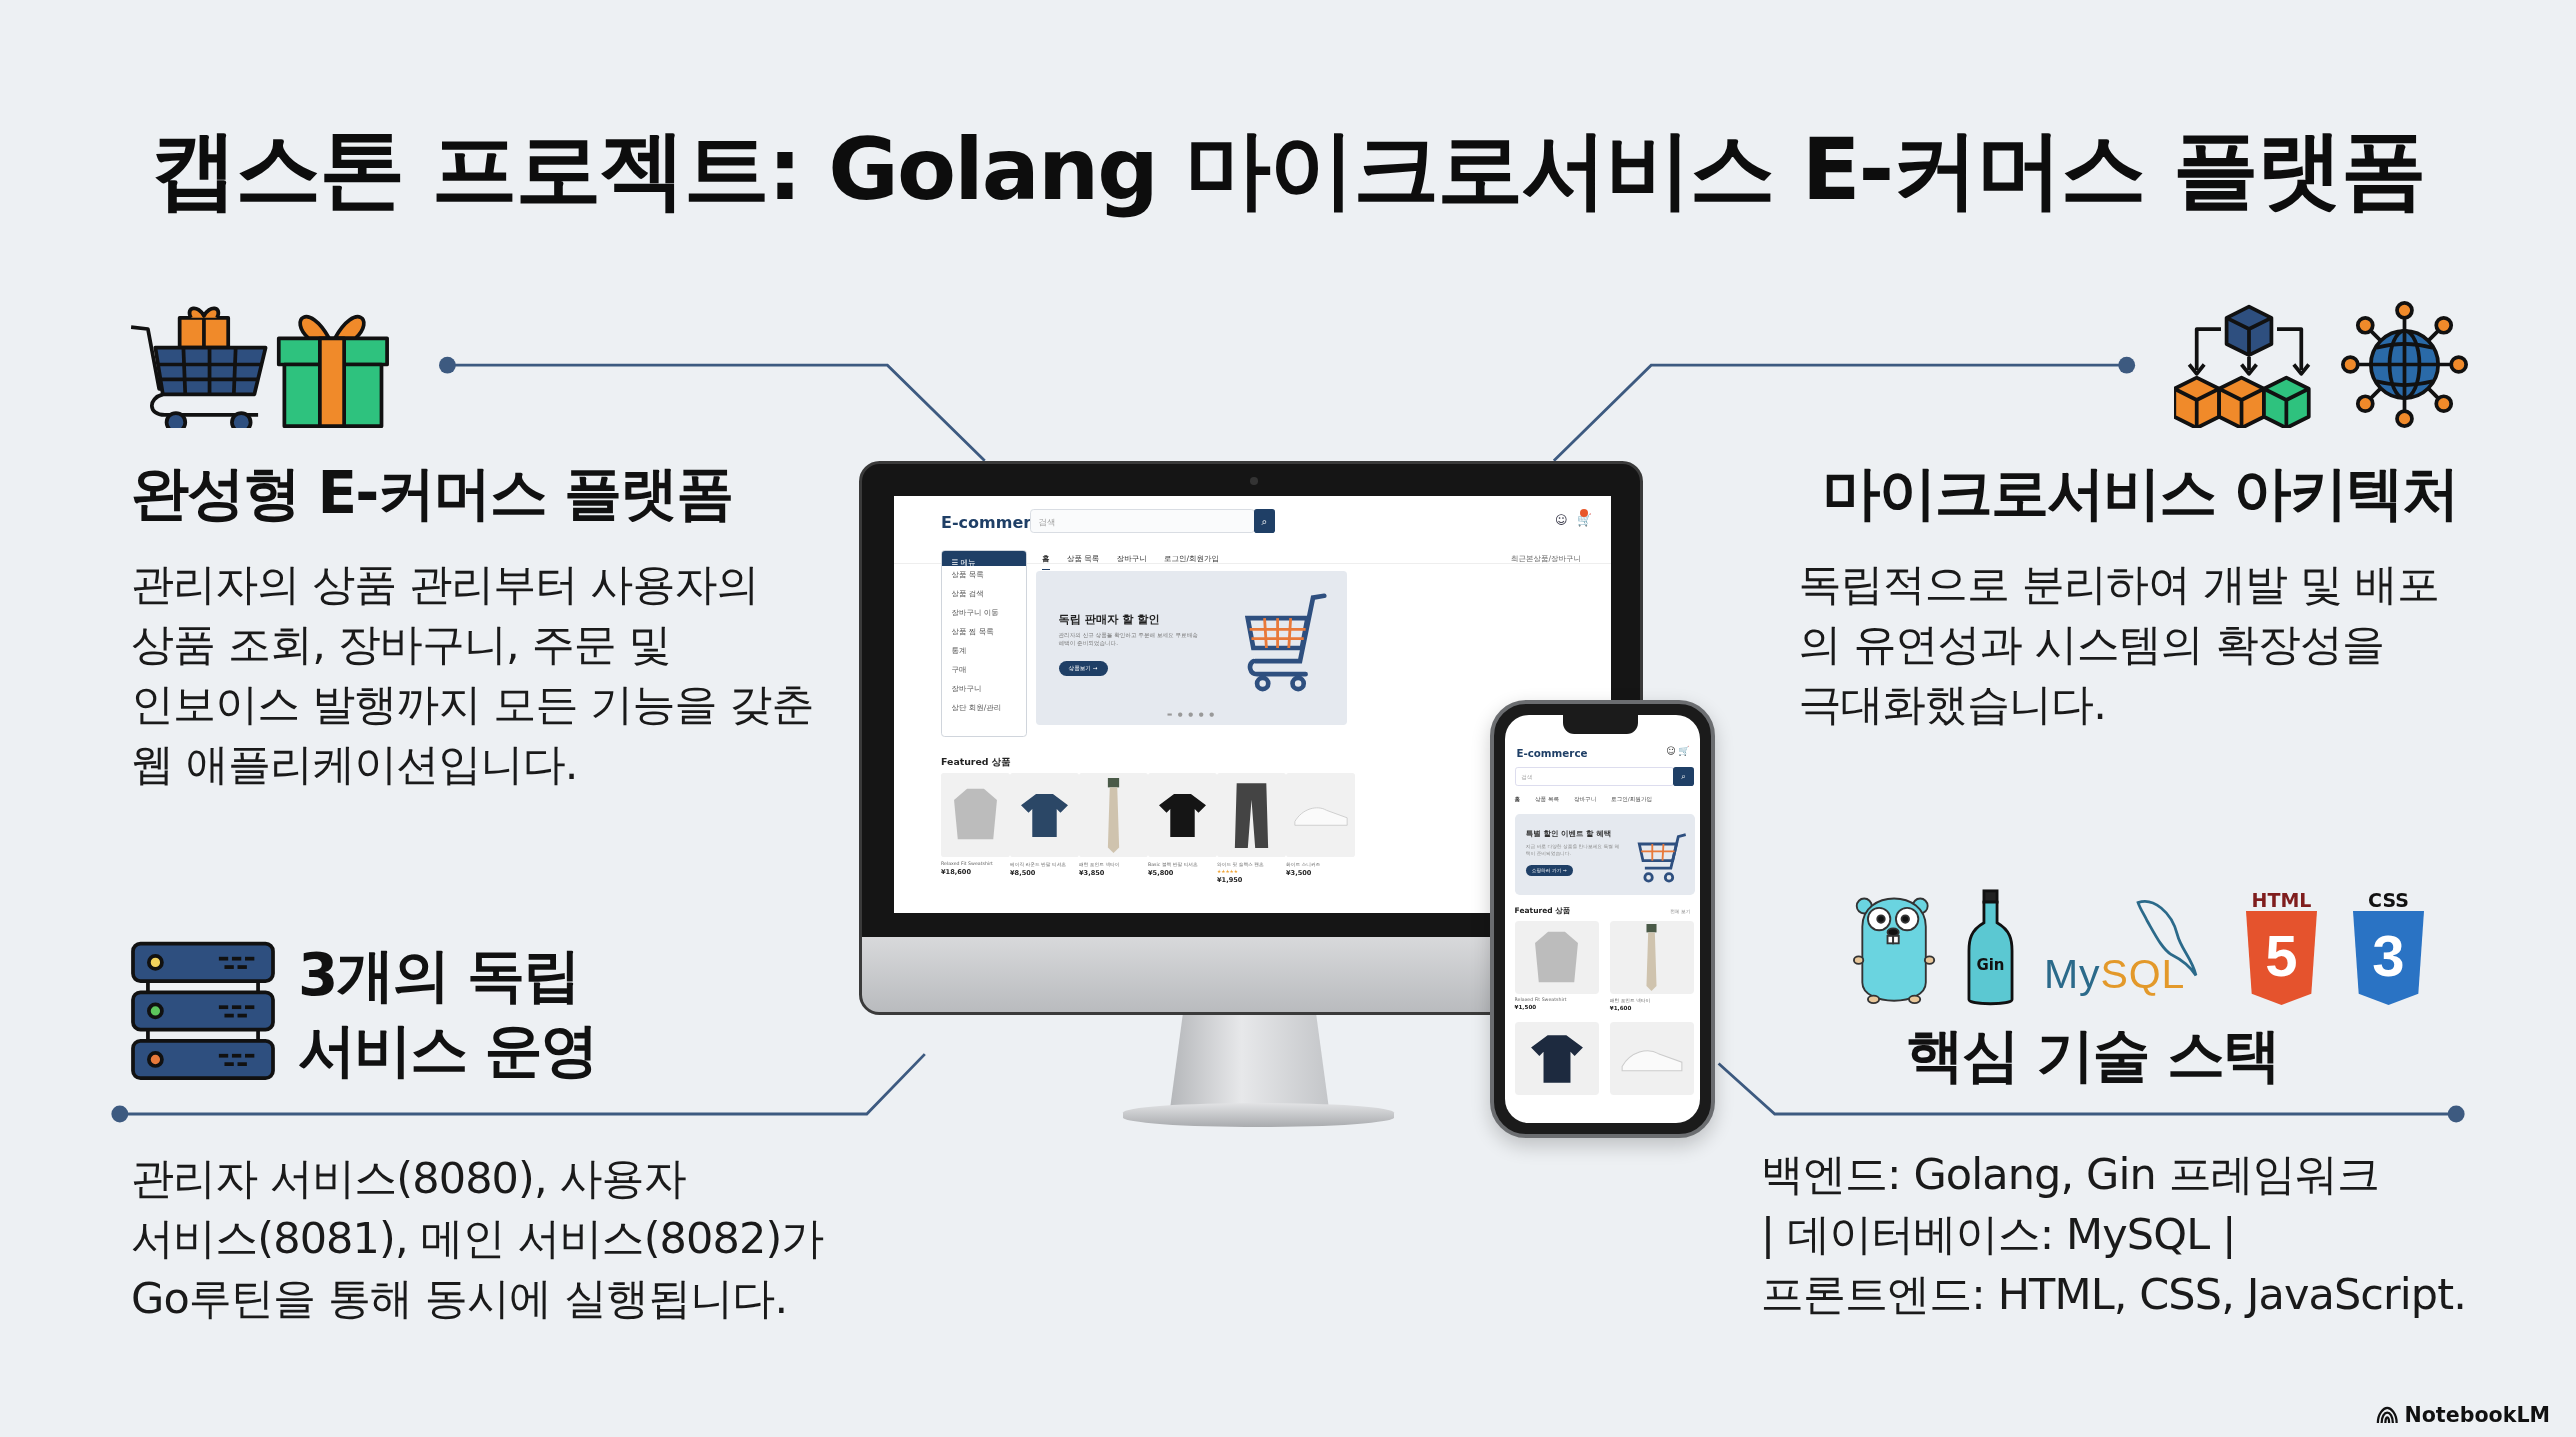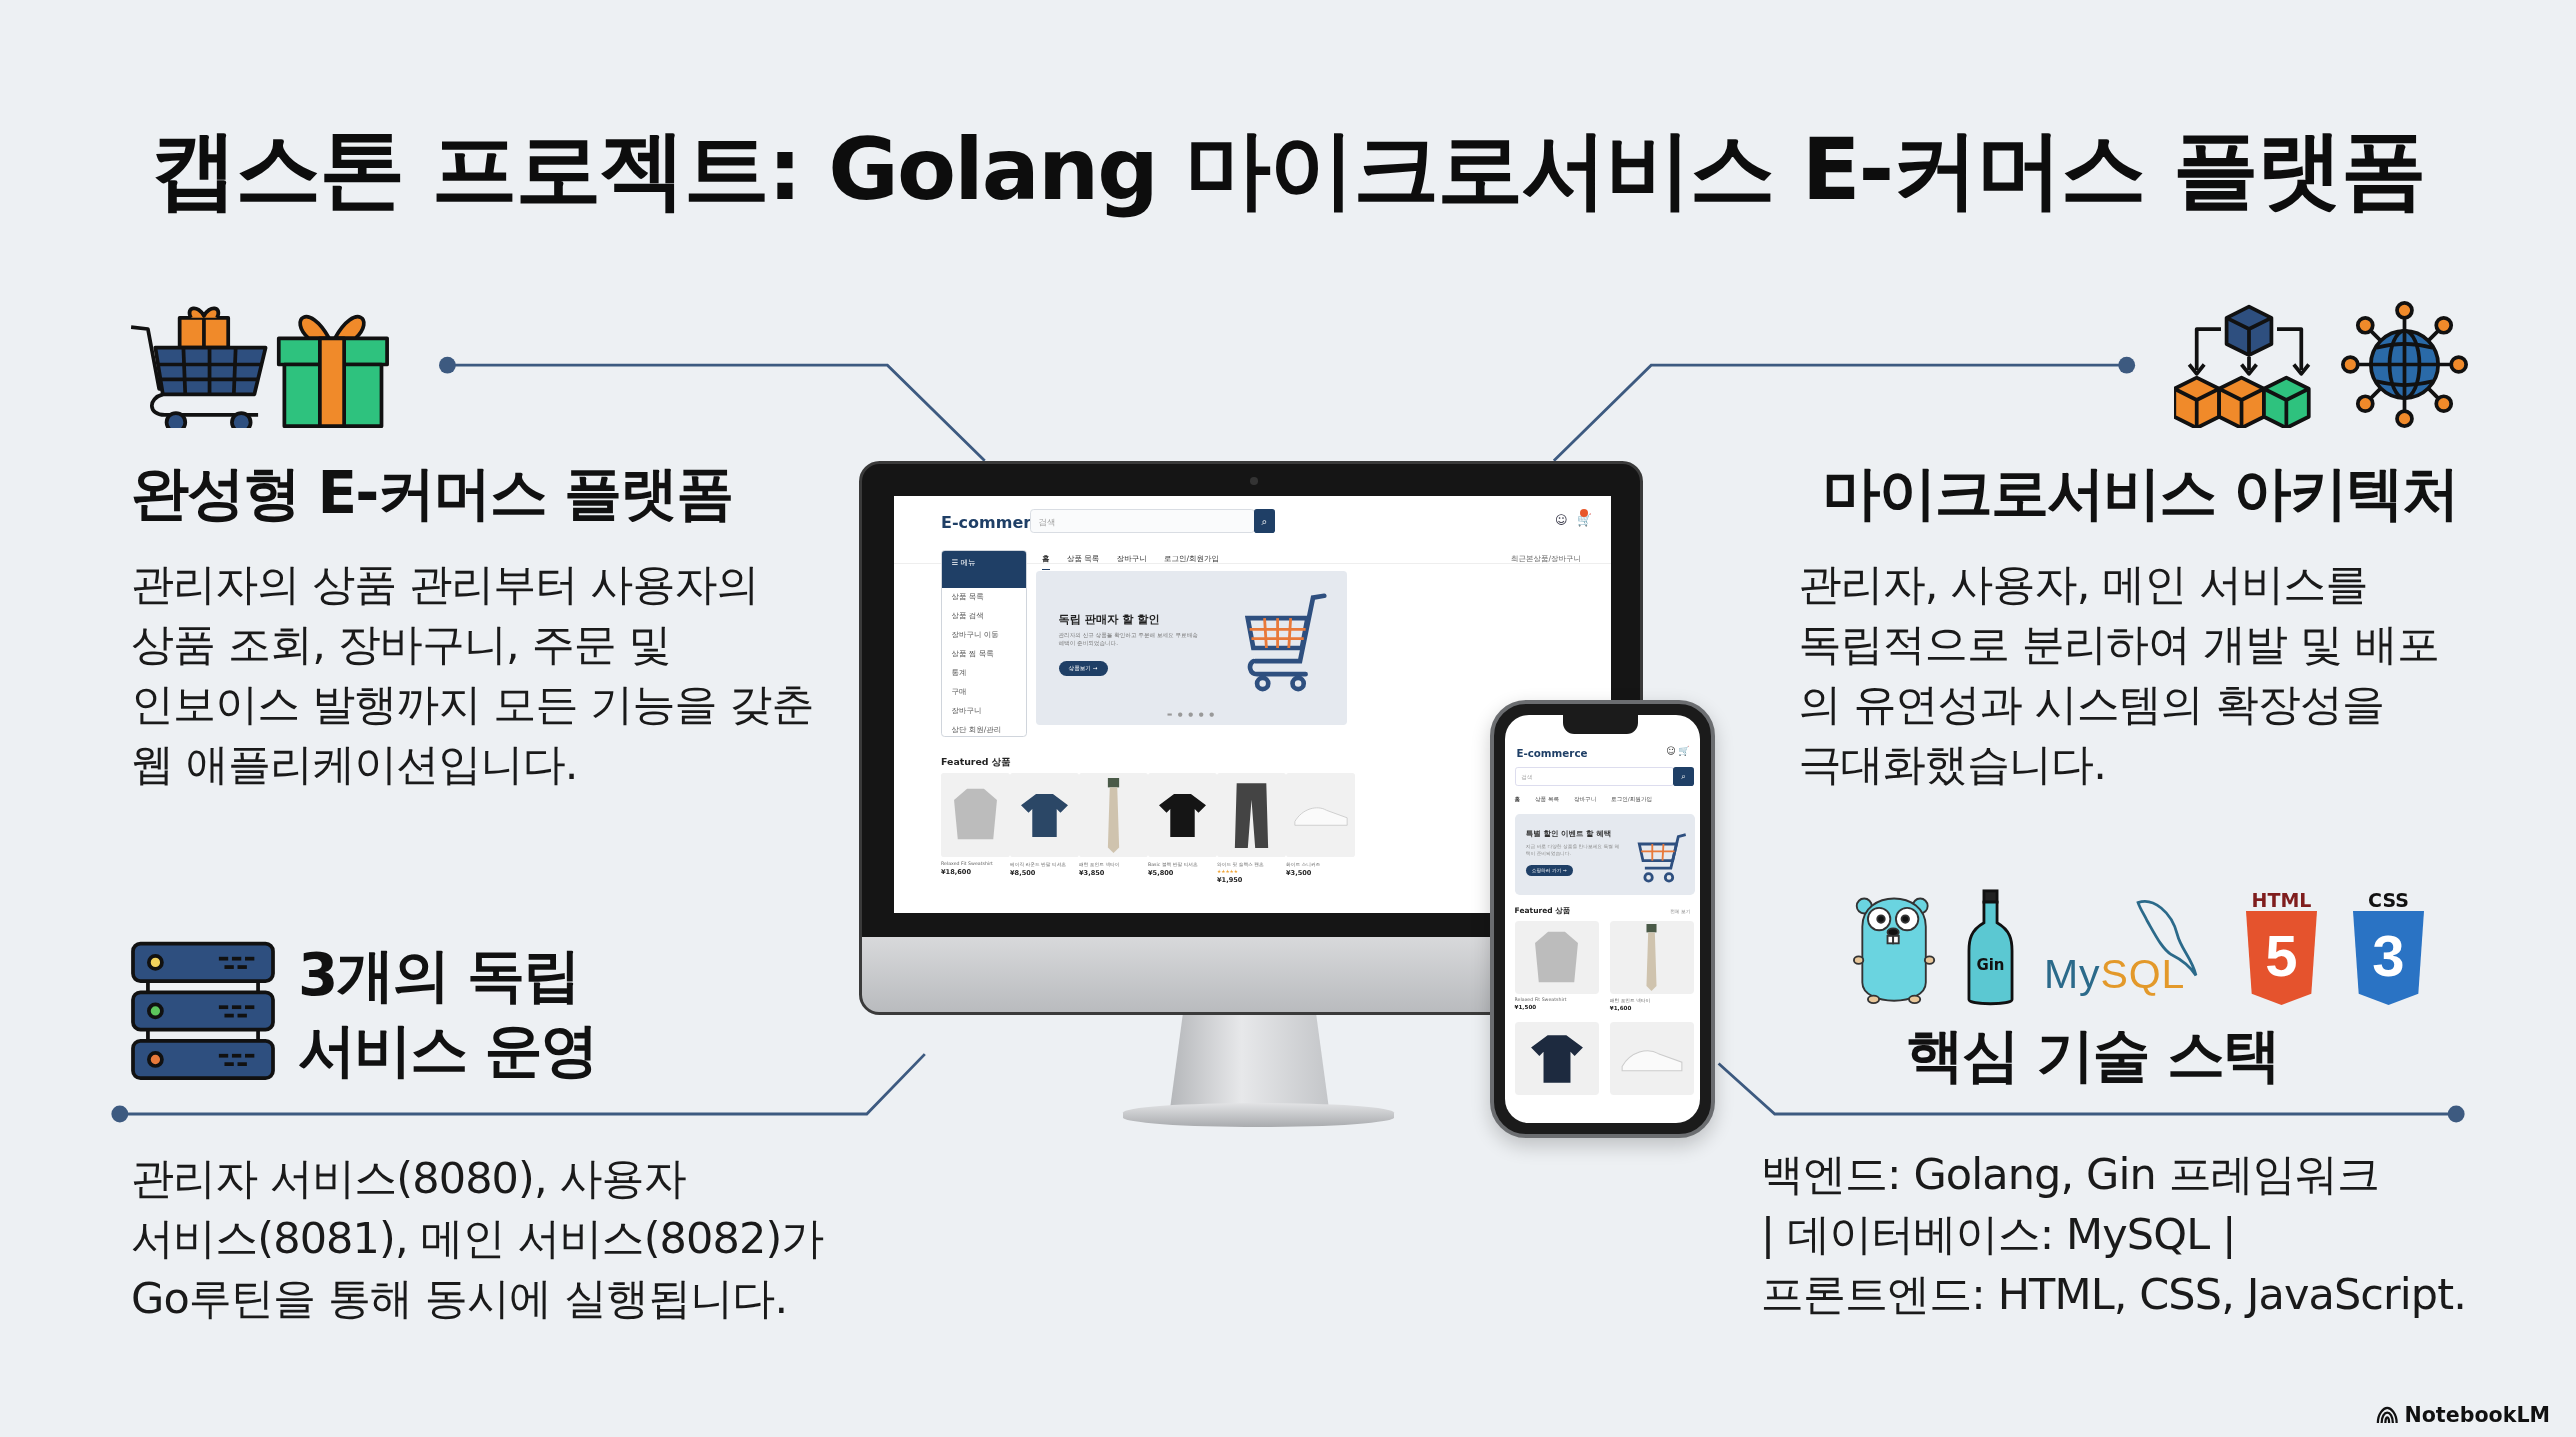"☰ 메뉴" .wp-side-head { height: 37px -> 15px }
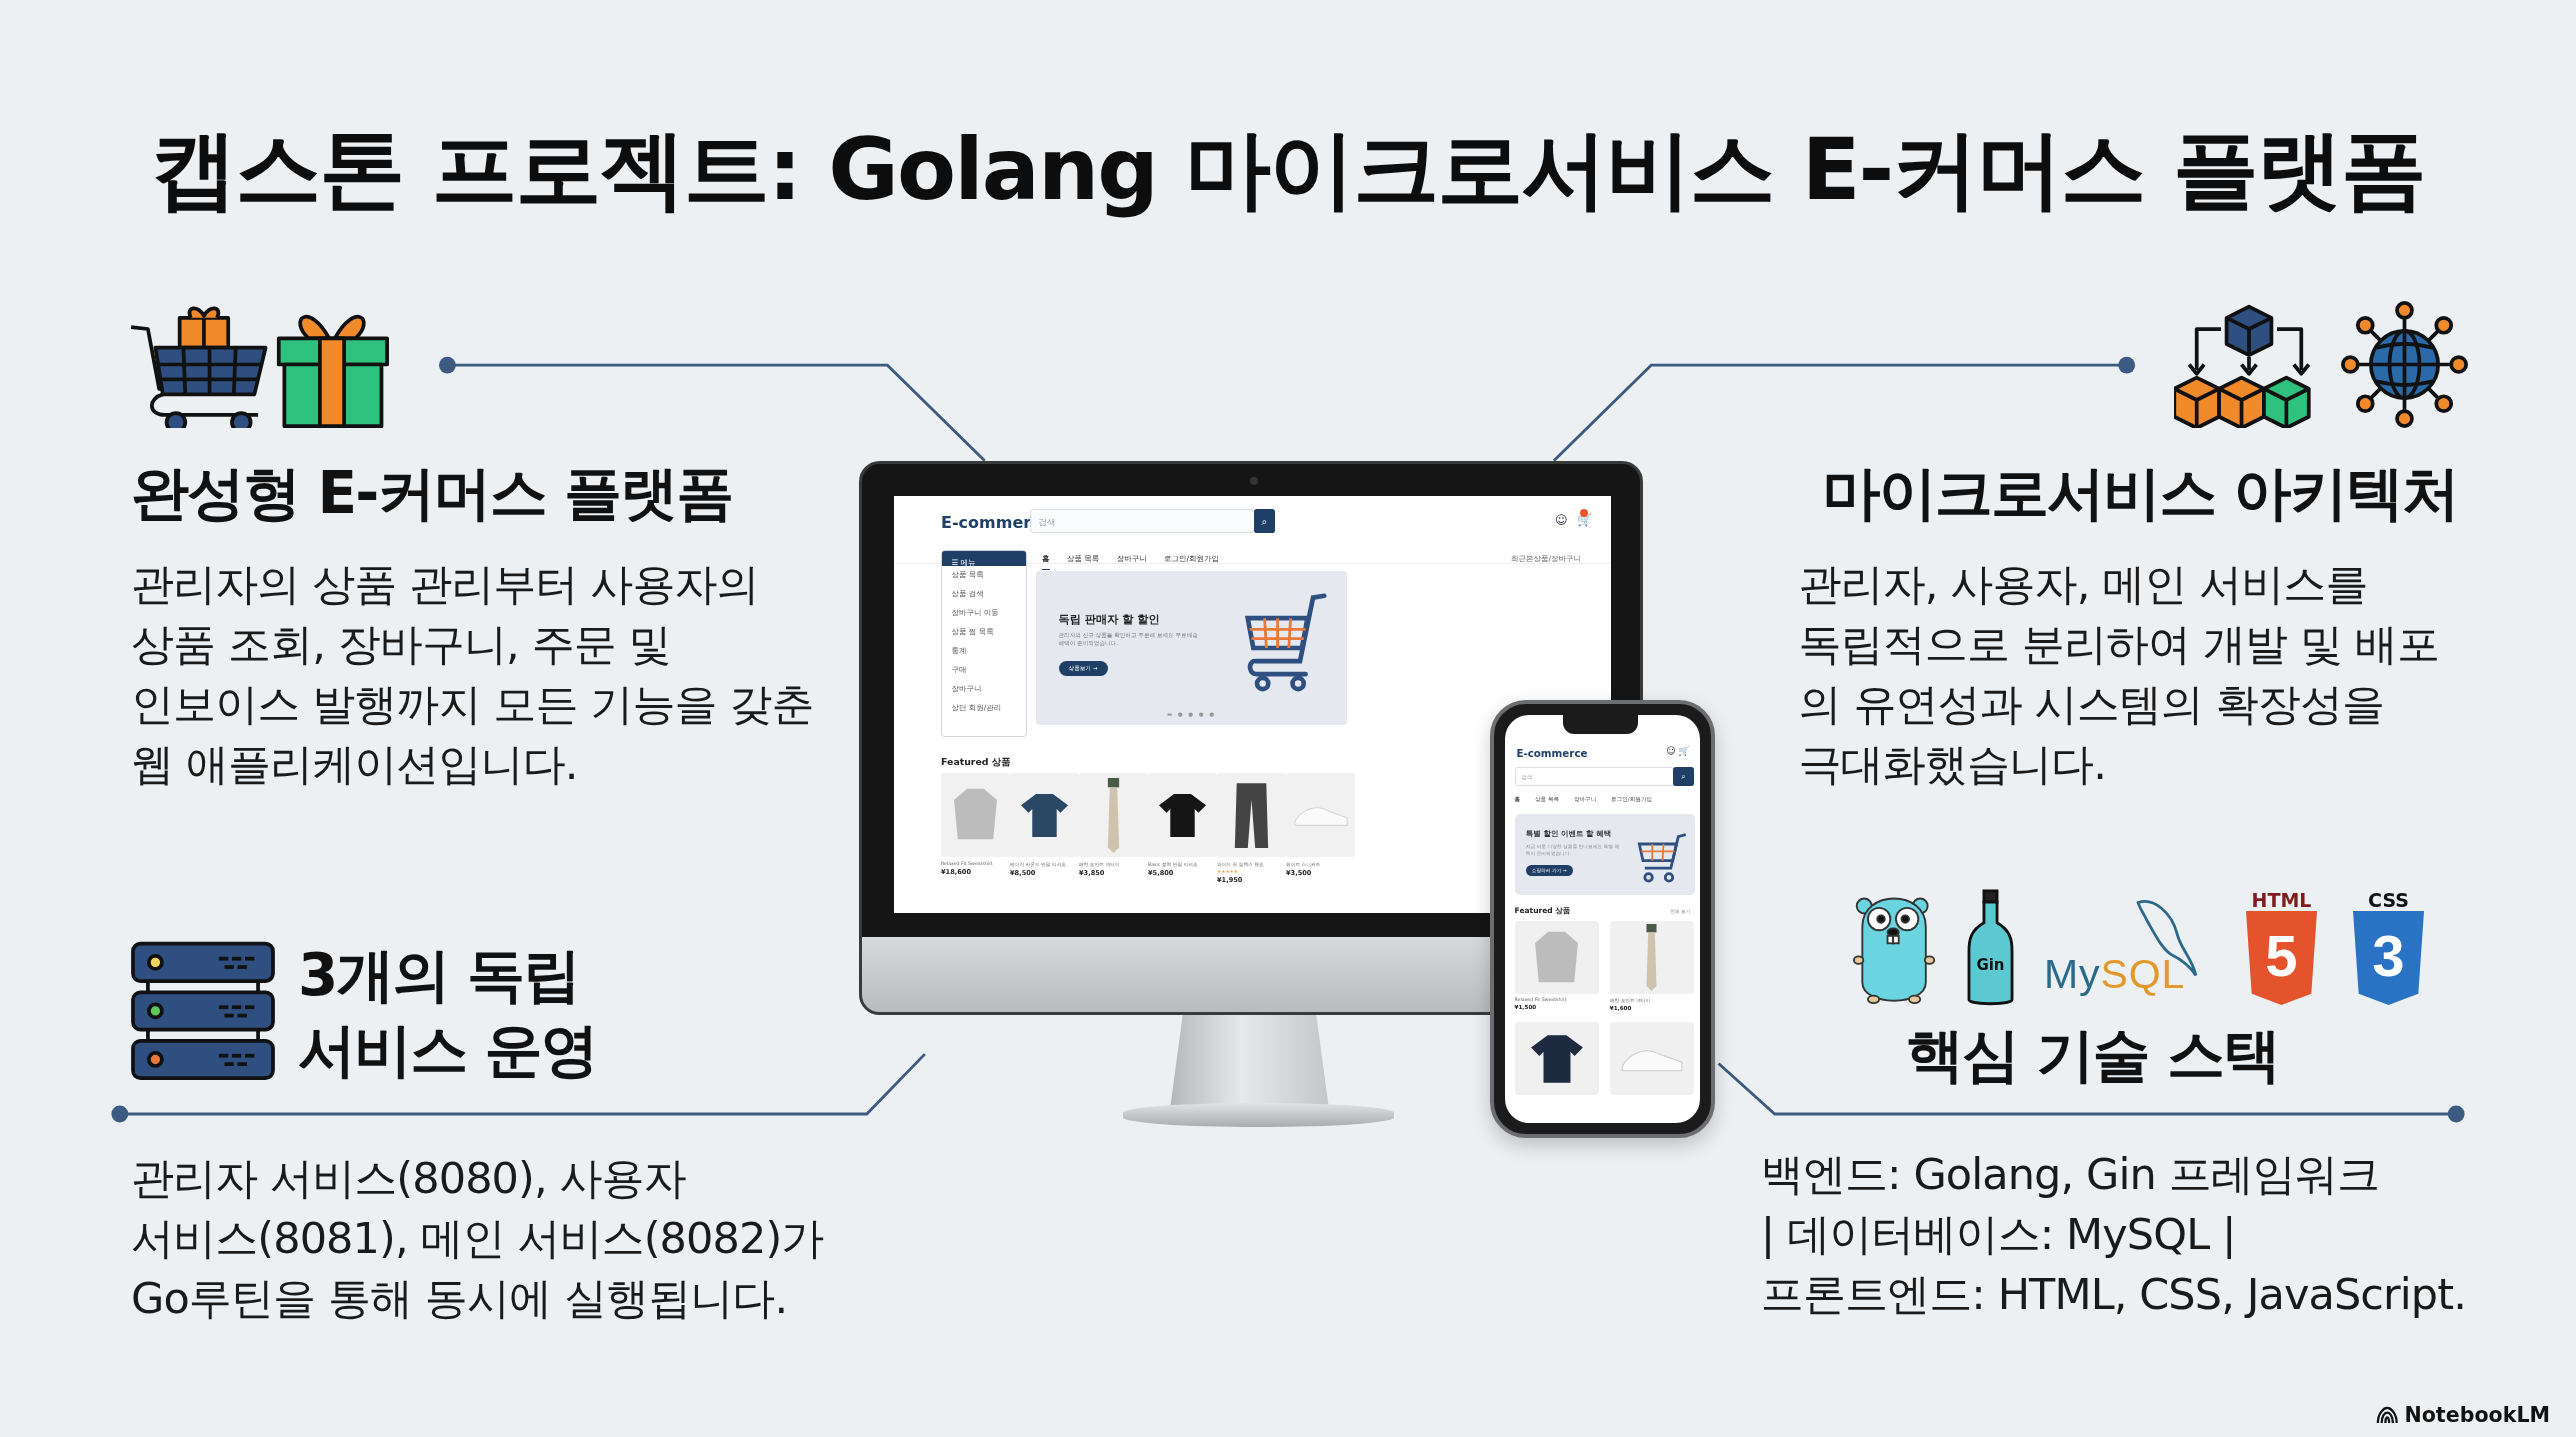"관리자, 사용자, 메인 서비스를" span.line { html: <span>관리자, 사용자, 메인 서비스를</span> -> none }
